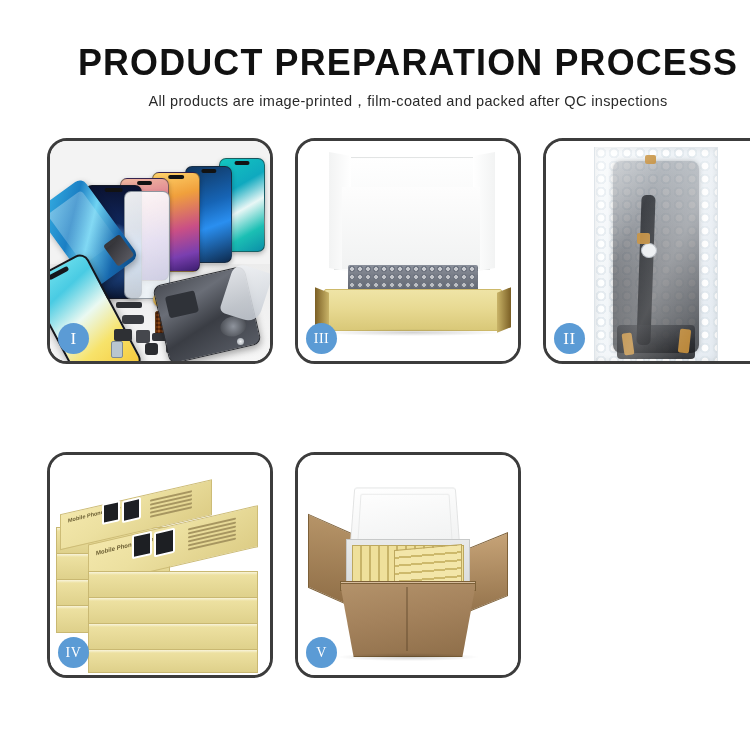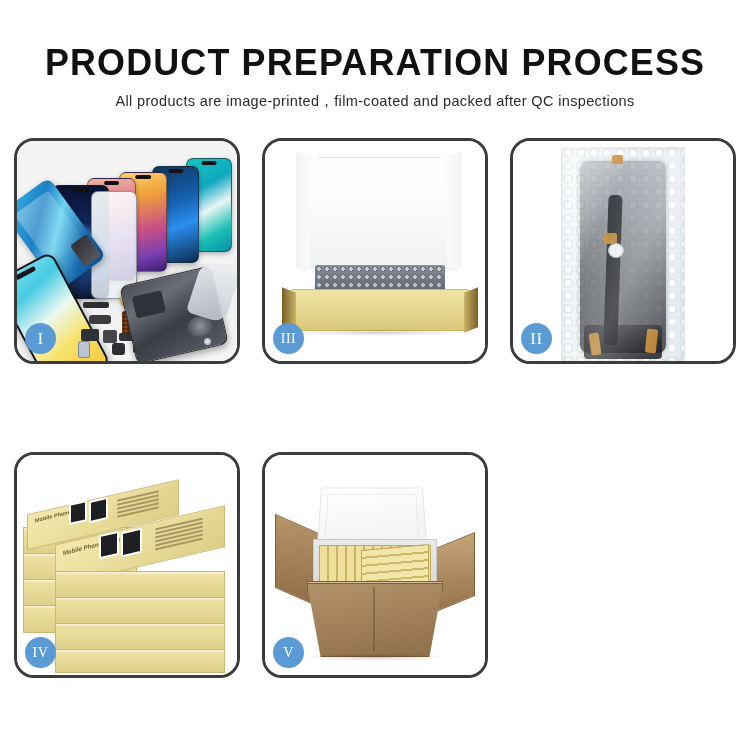"PRODUCT PREPARATION PROCESS" .page { margin-left: none -> 33px }
